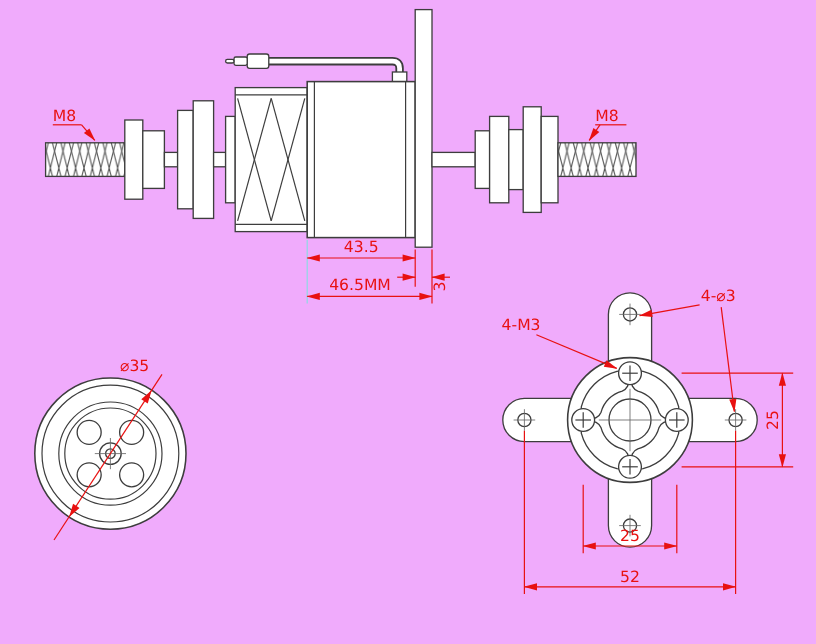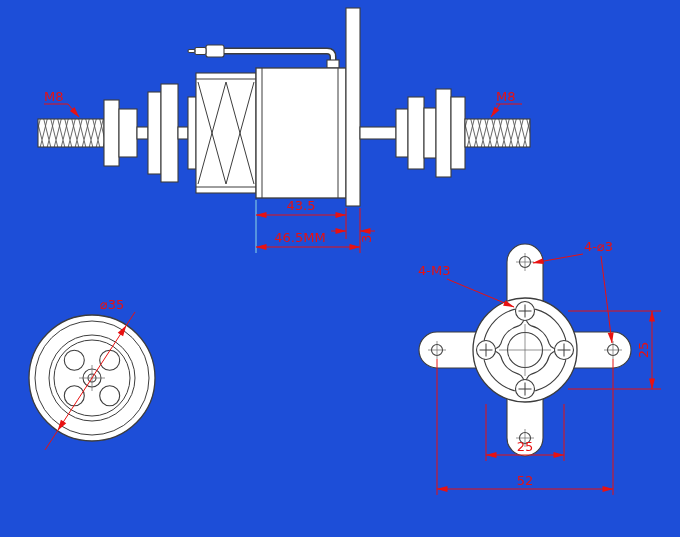"M8" .sheet { background: #1d4ed8 -> #f0abfc }
